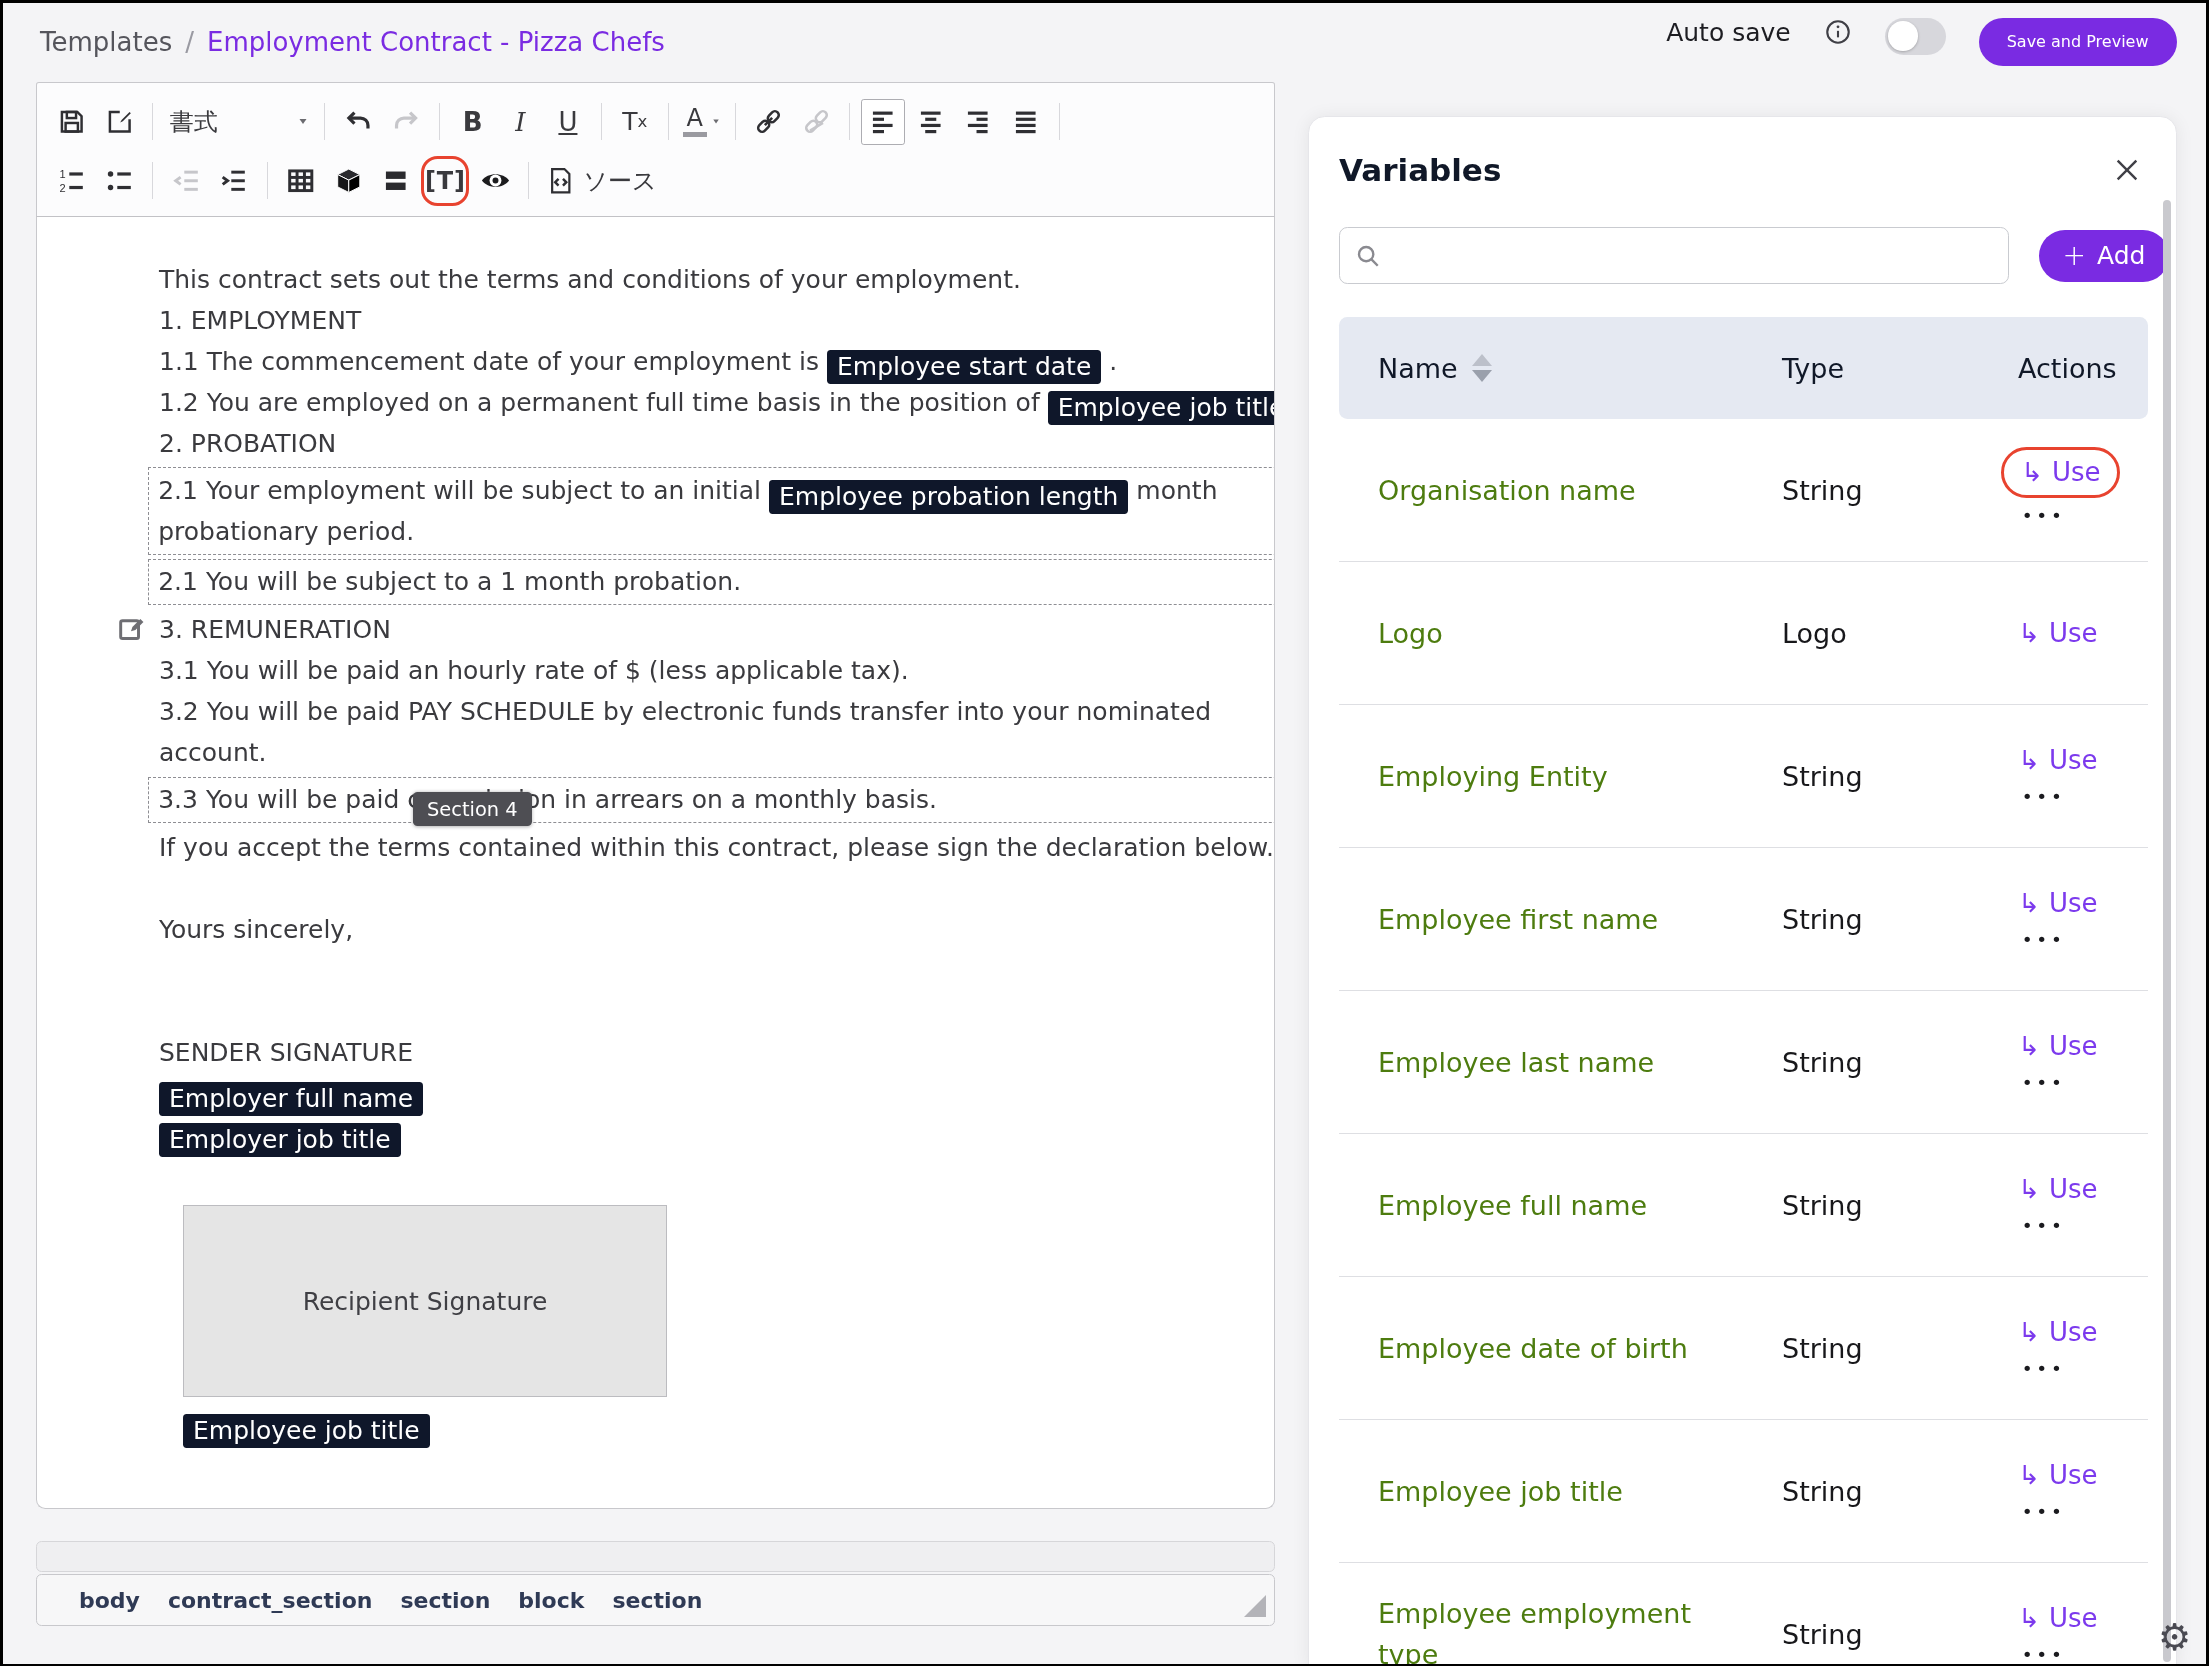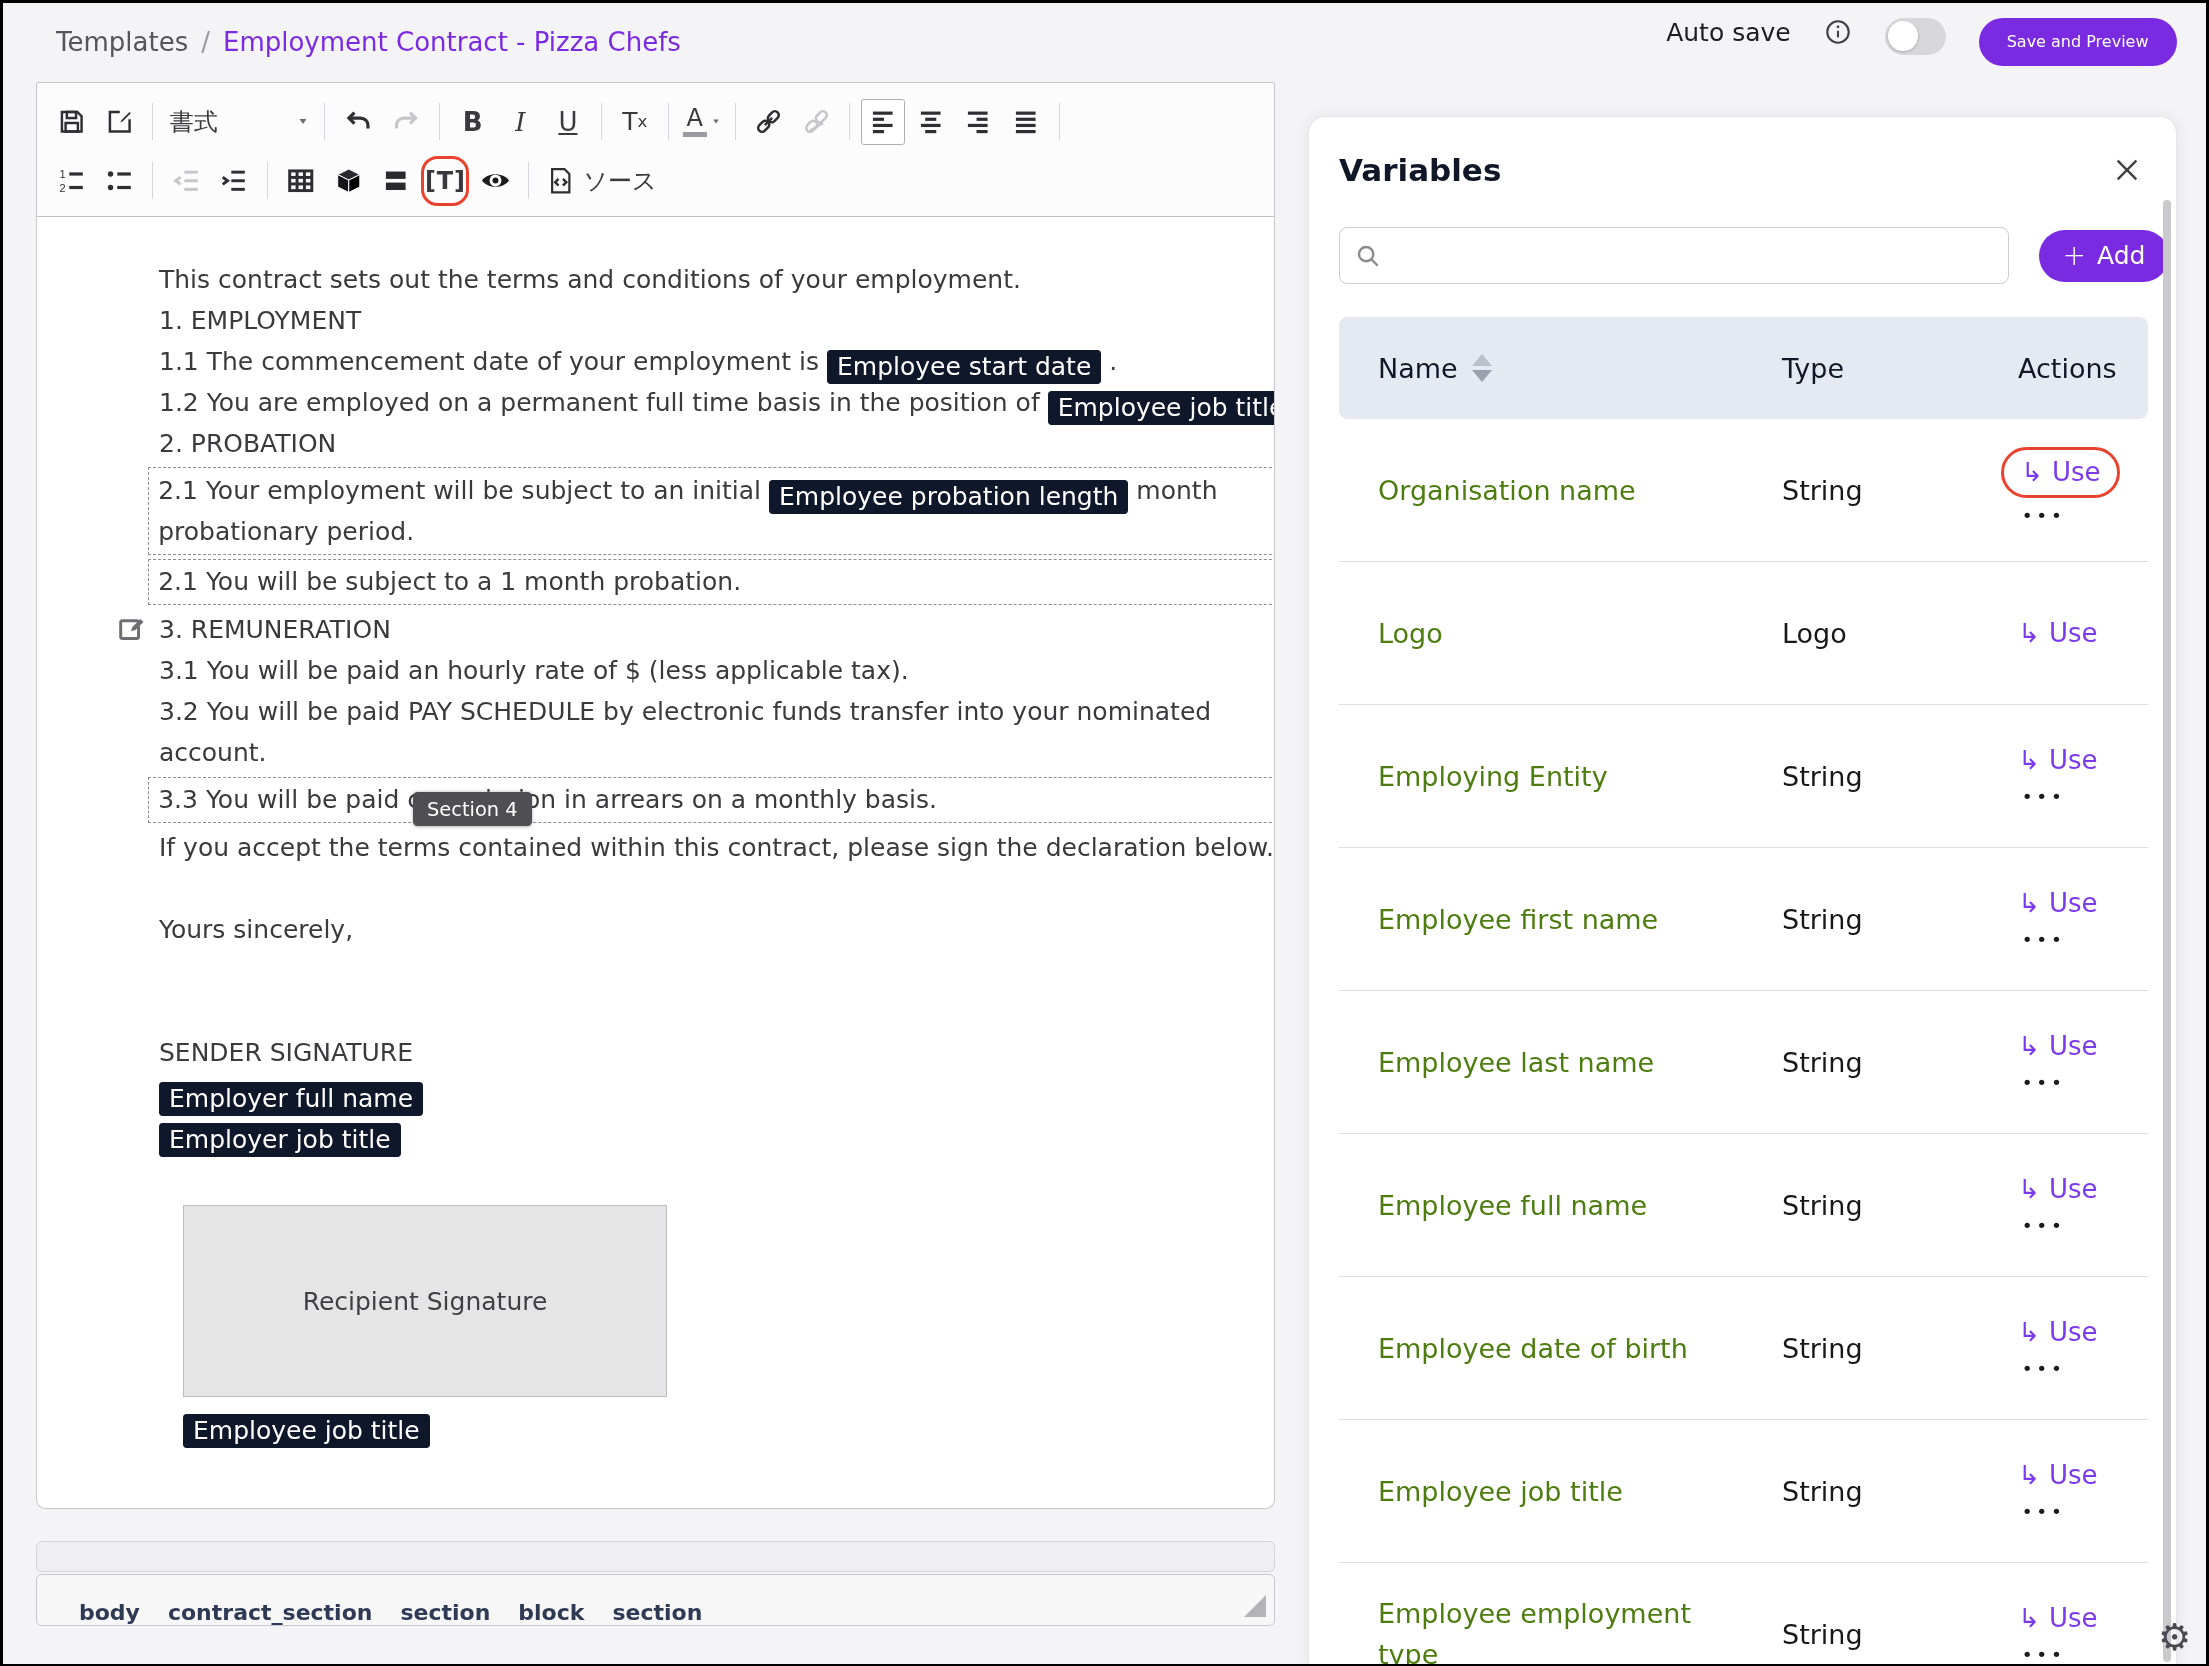"Templates" #topbar { left: 16px -> 0 }
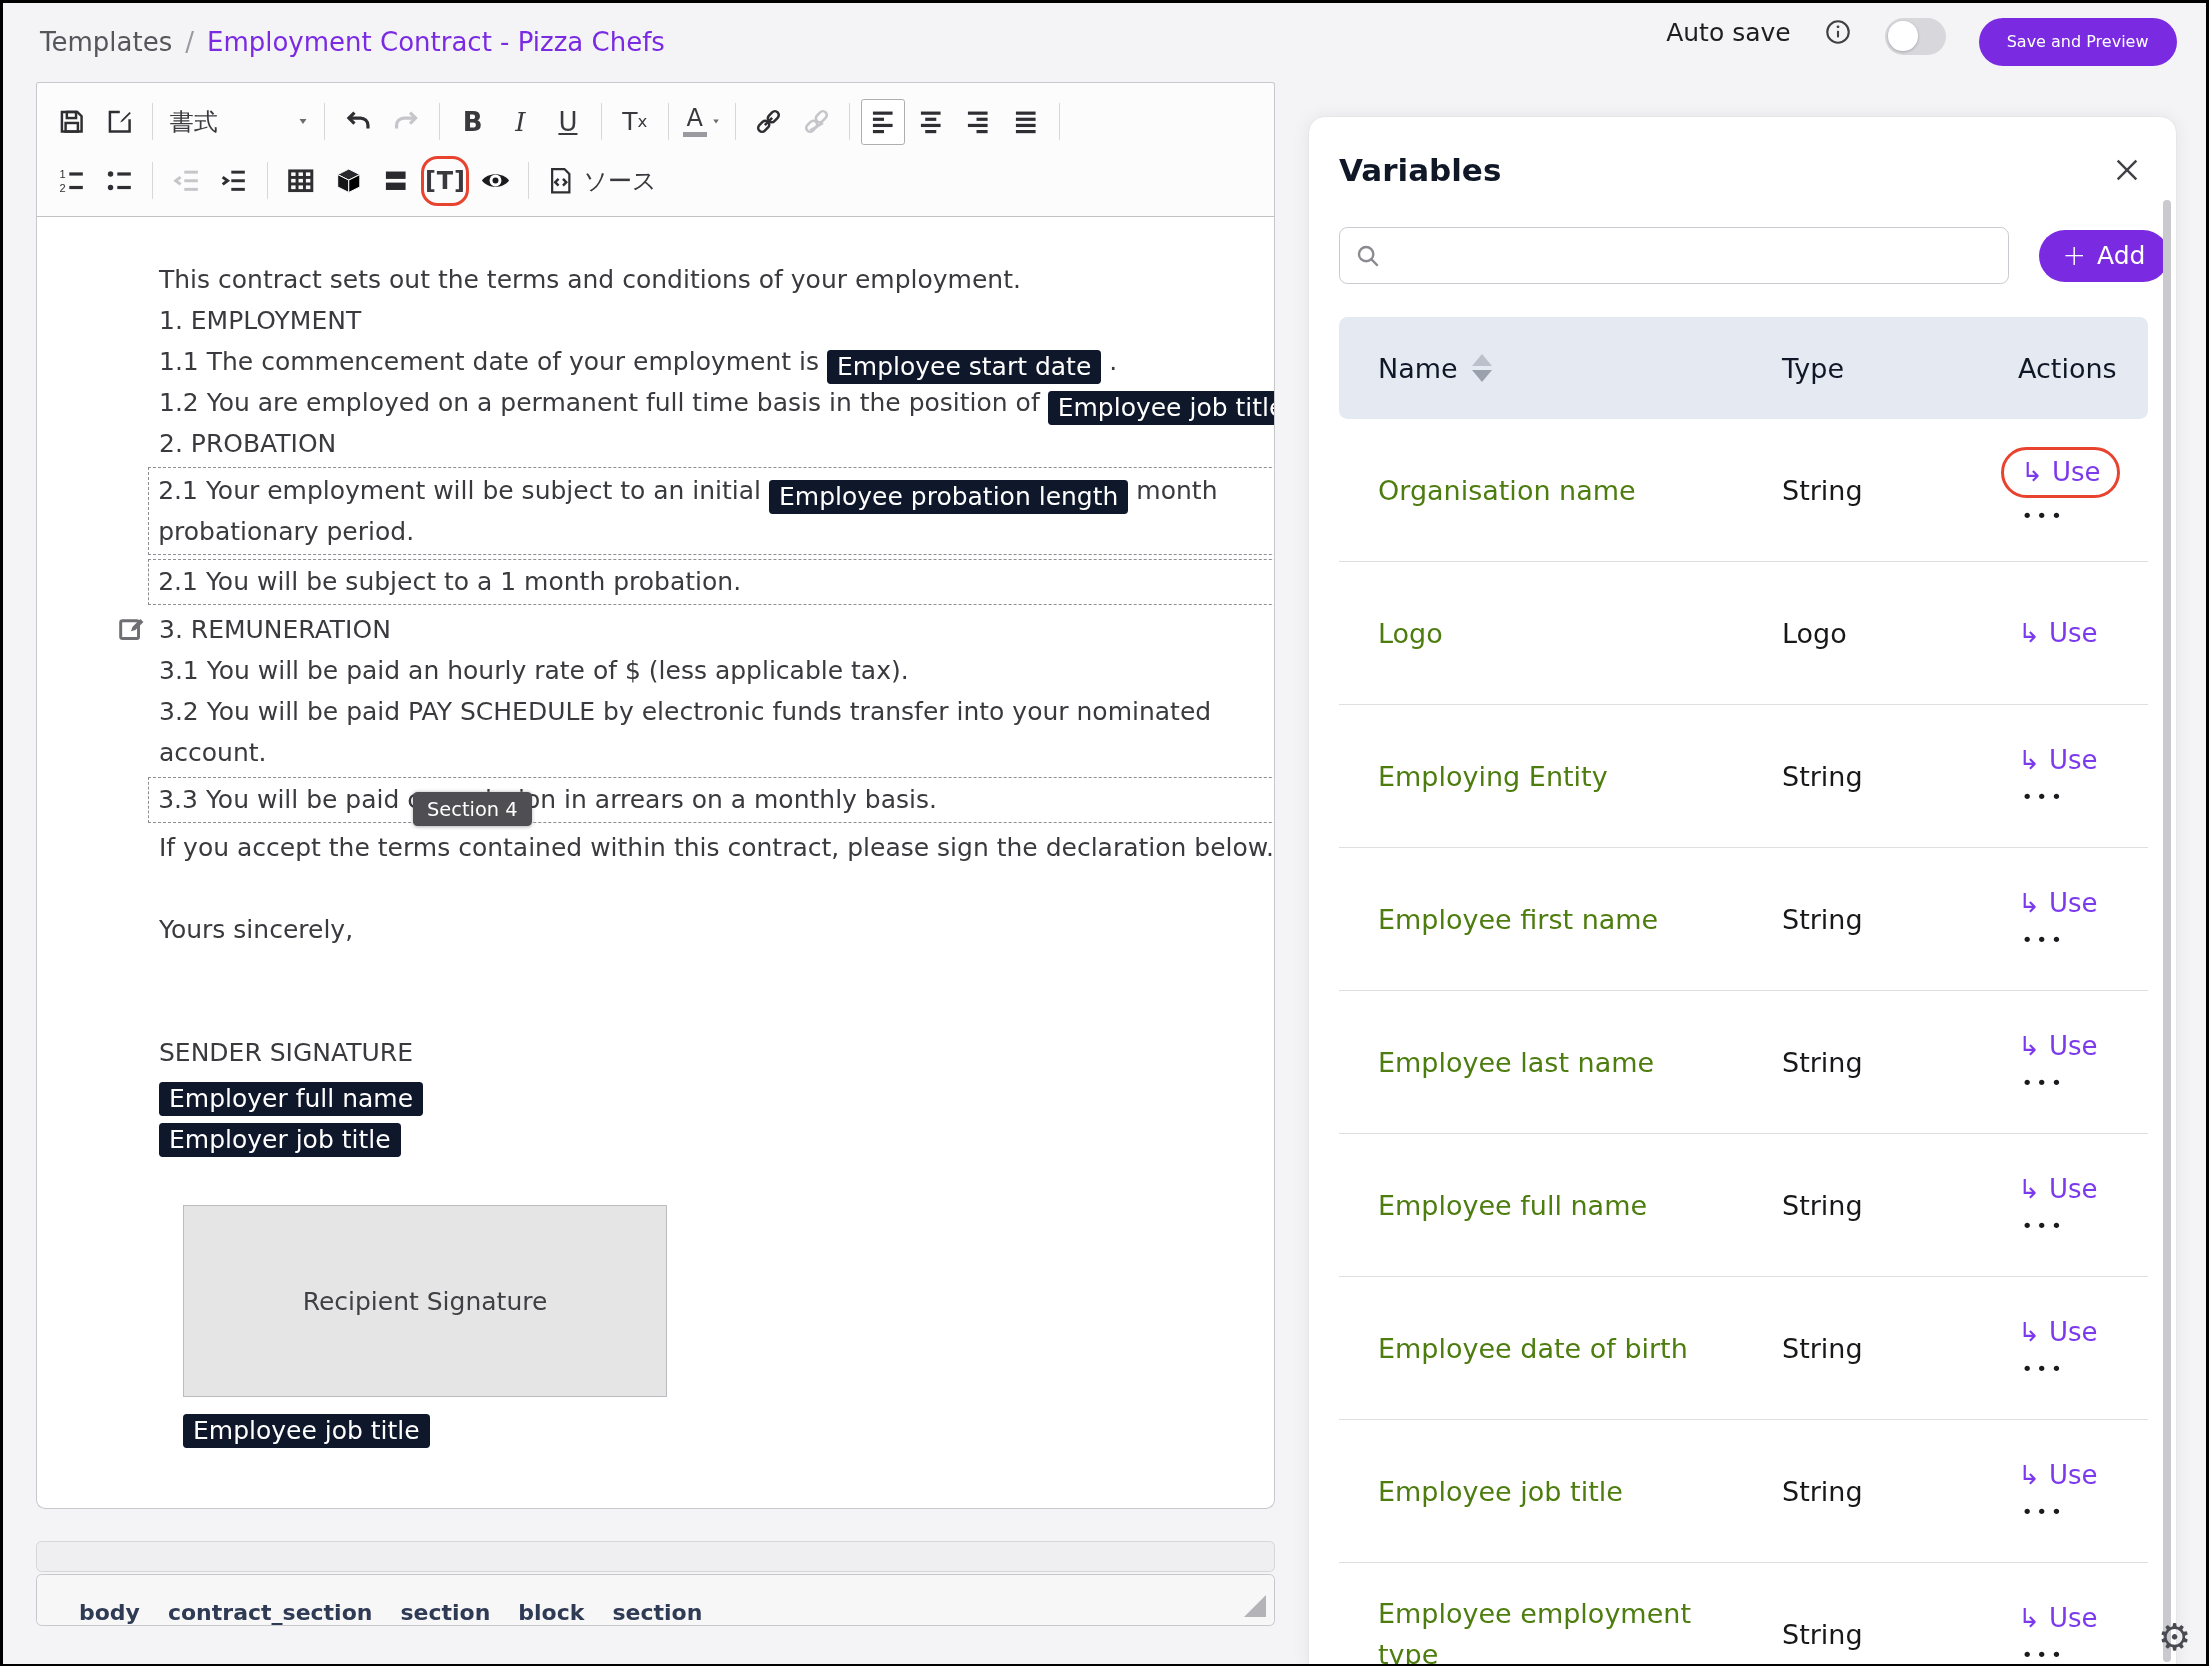"body" #pathbar { align-items: flex-end -> center }
